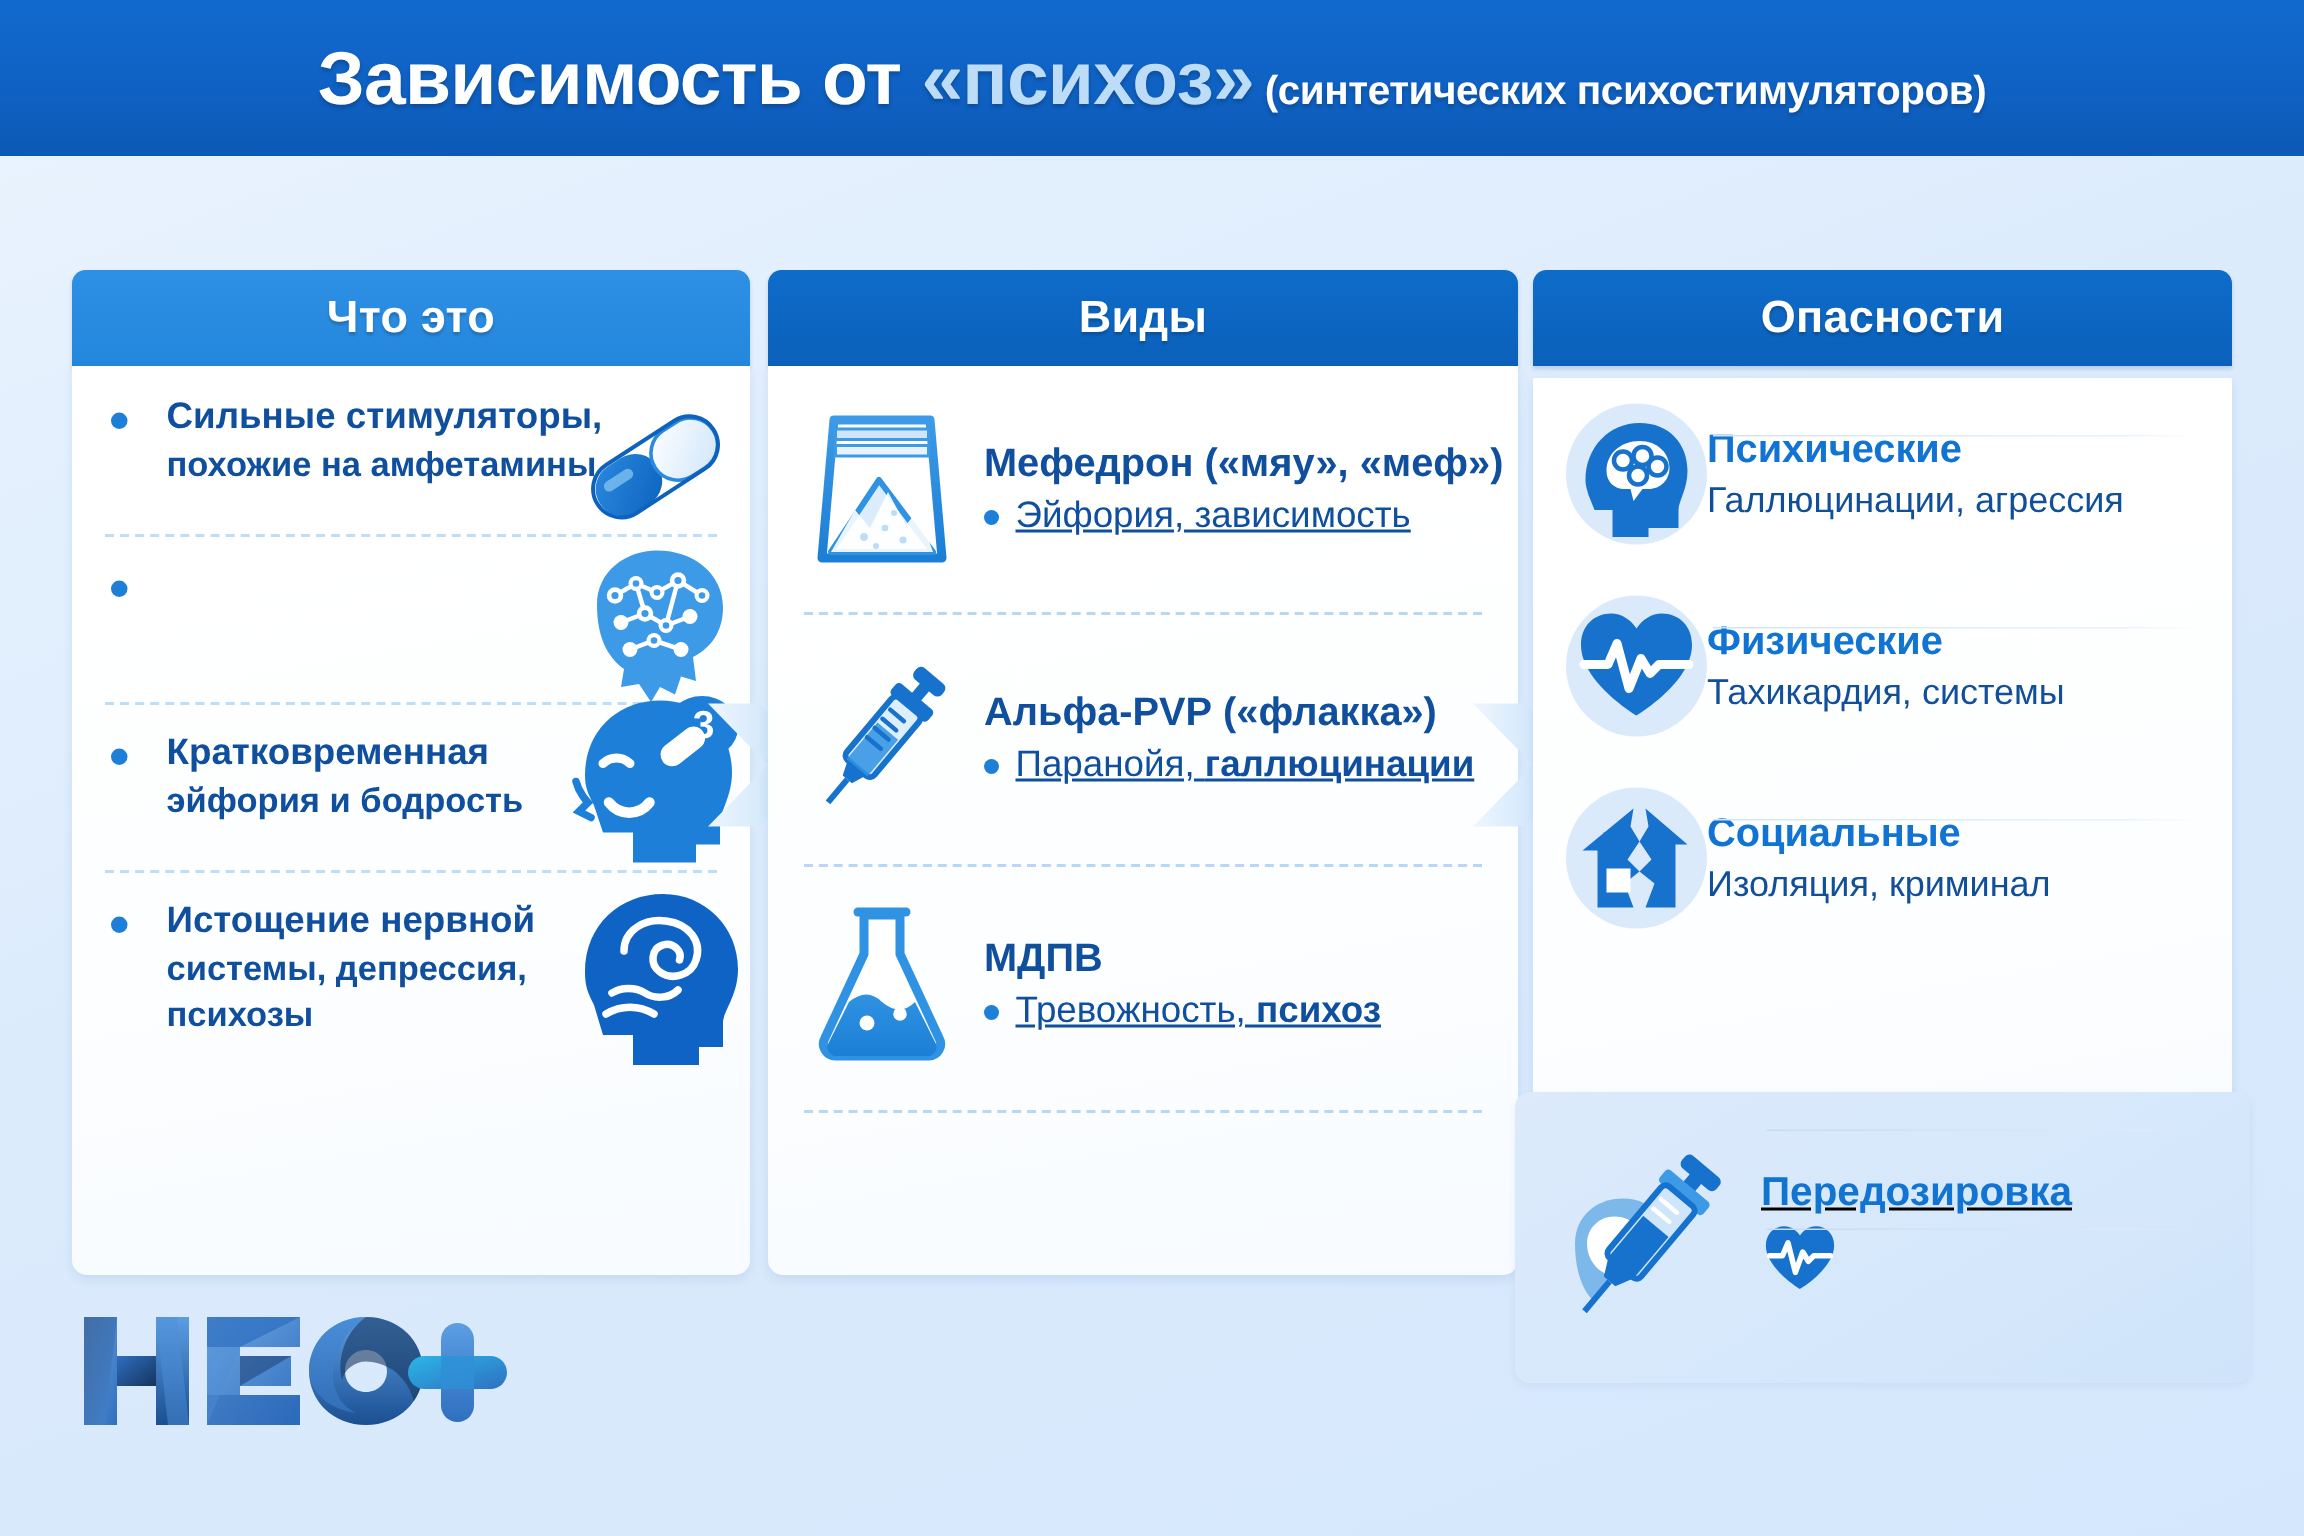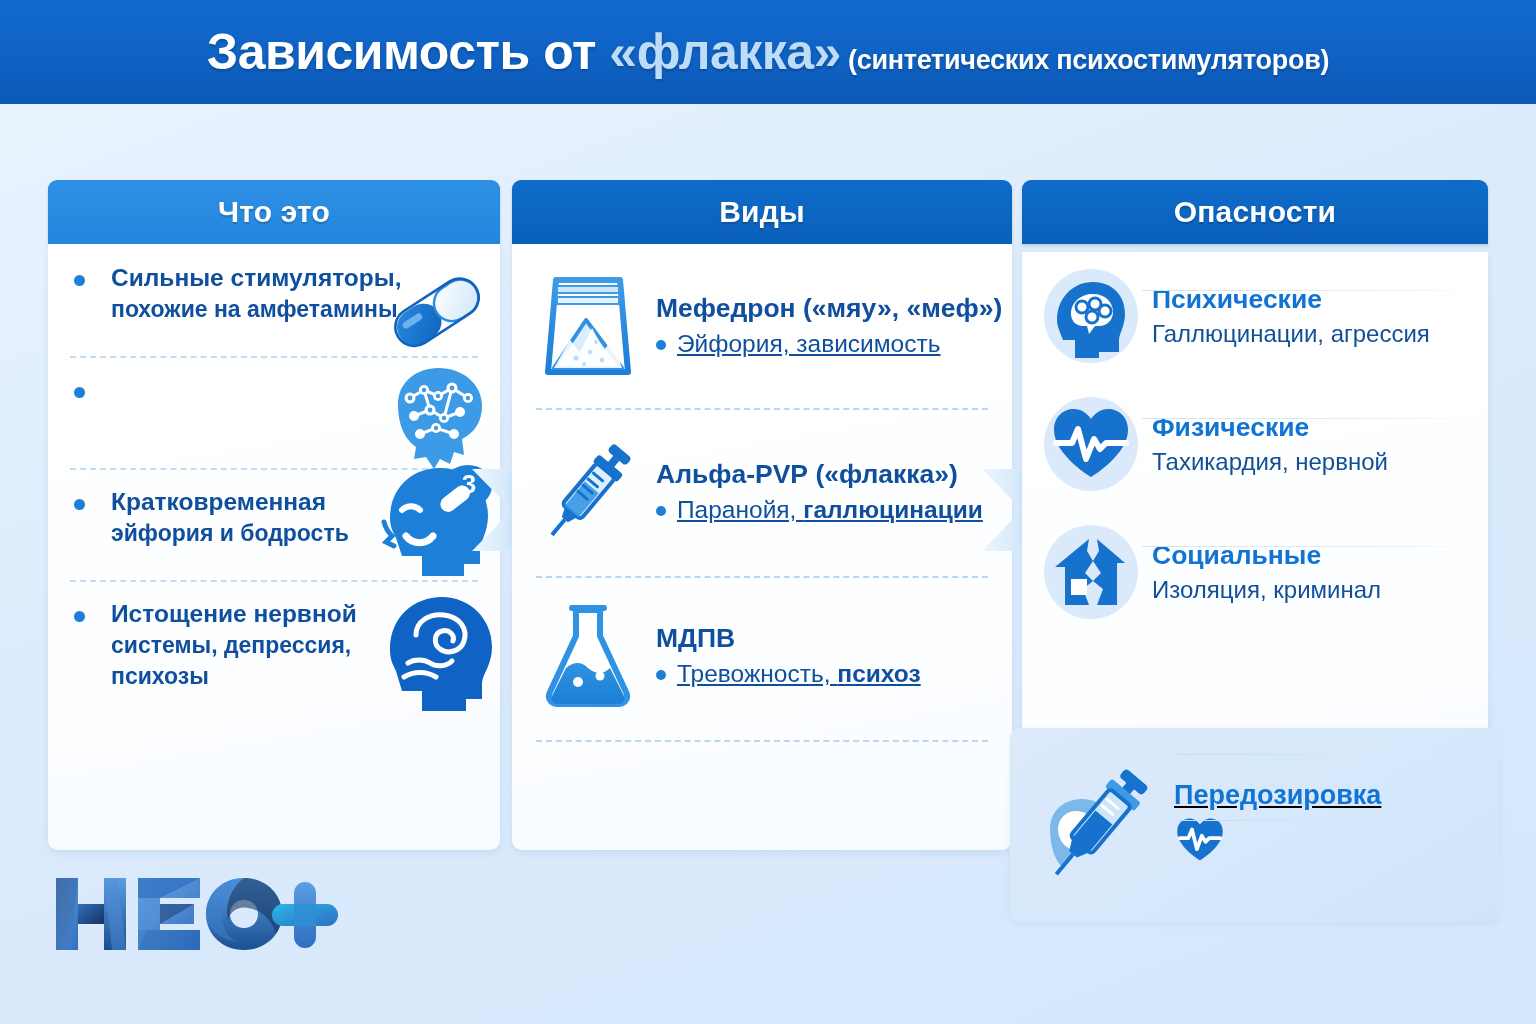"«флакка»" span.title-quoted { text: флакка -> психоз }
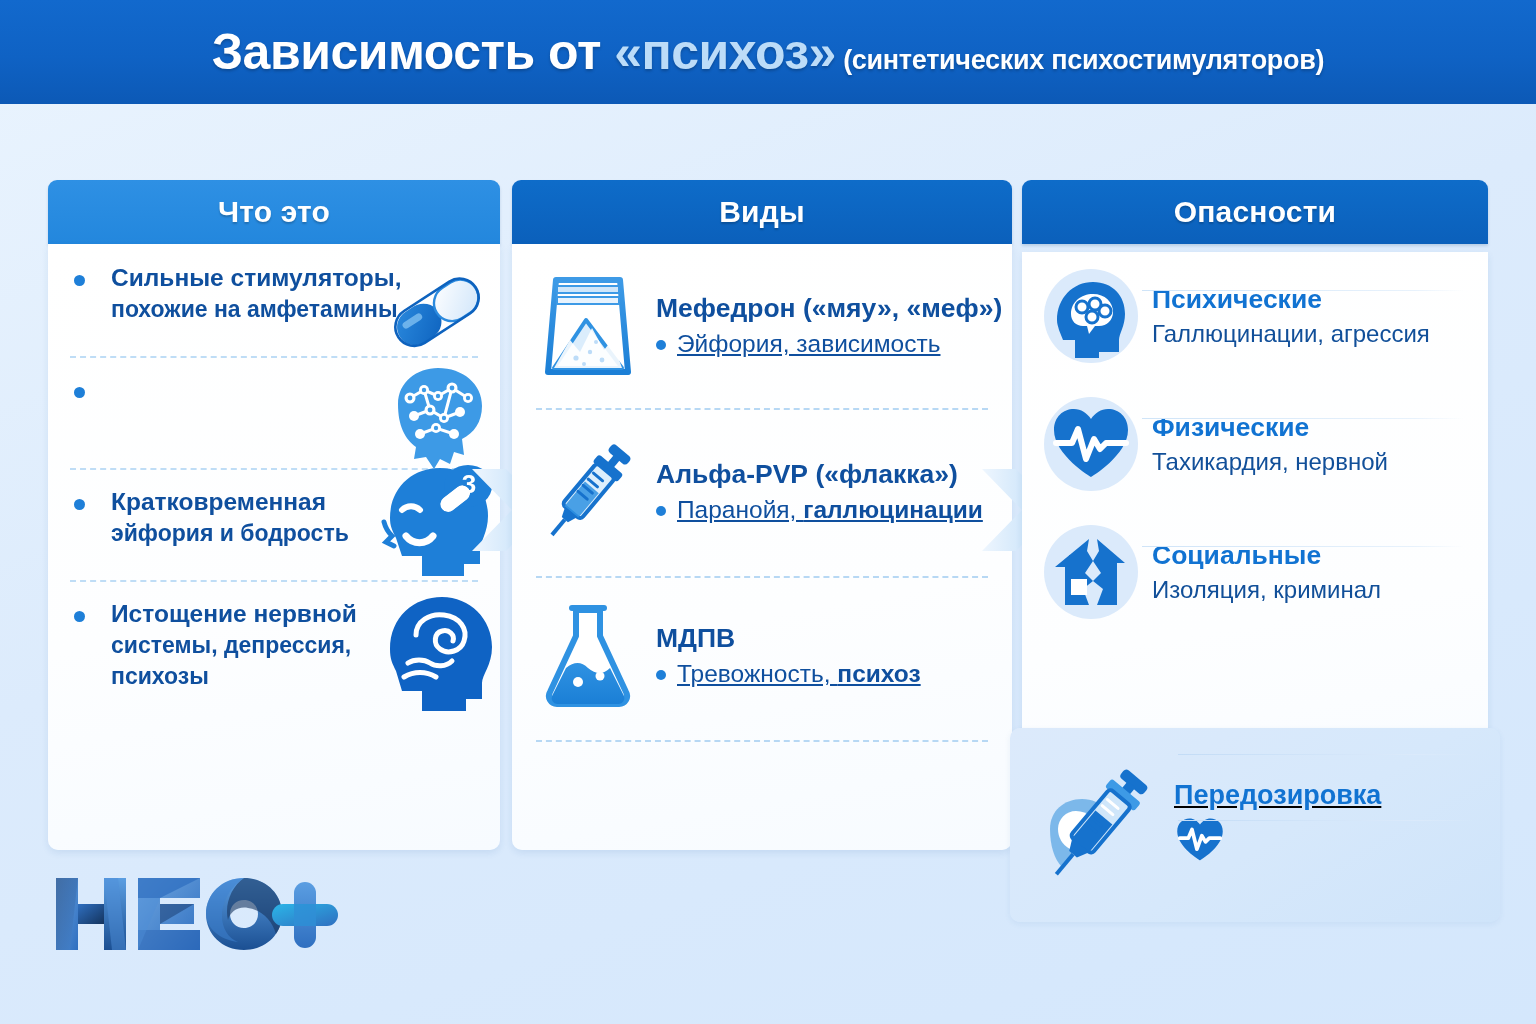"Психические" .risk-item { gap: 14px -> none }
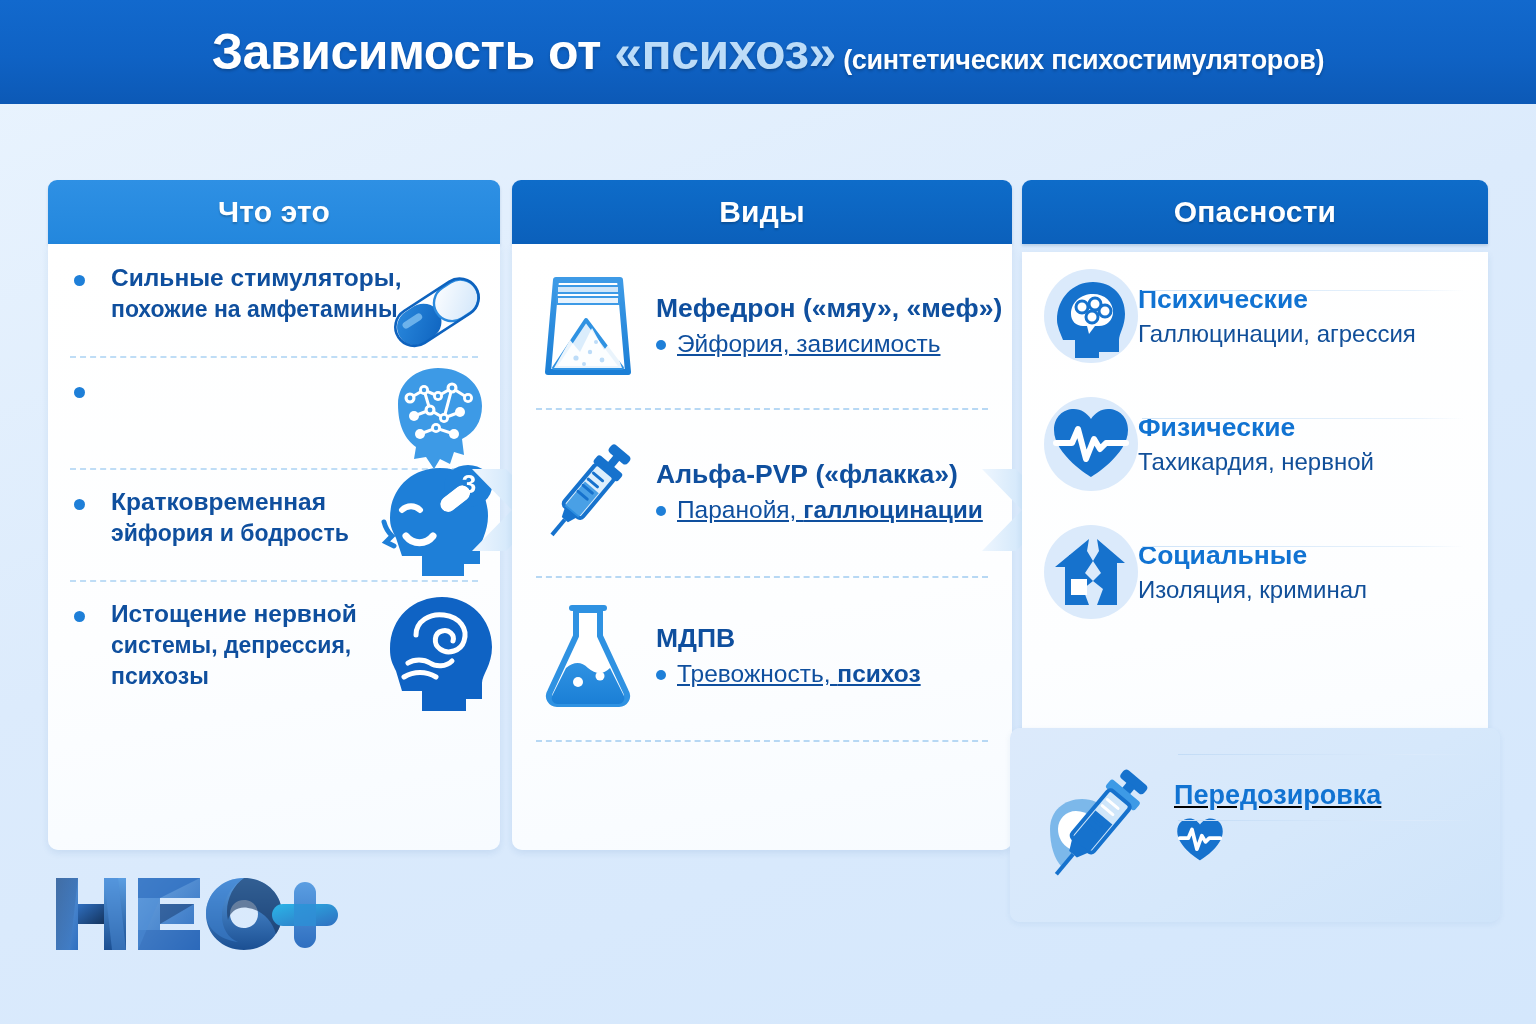"Тахикардия, нервной" div.risk-desc { text: нервной -> системы }
